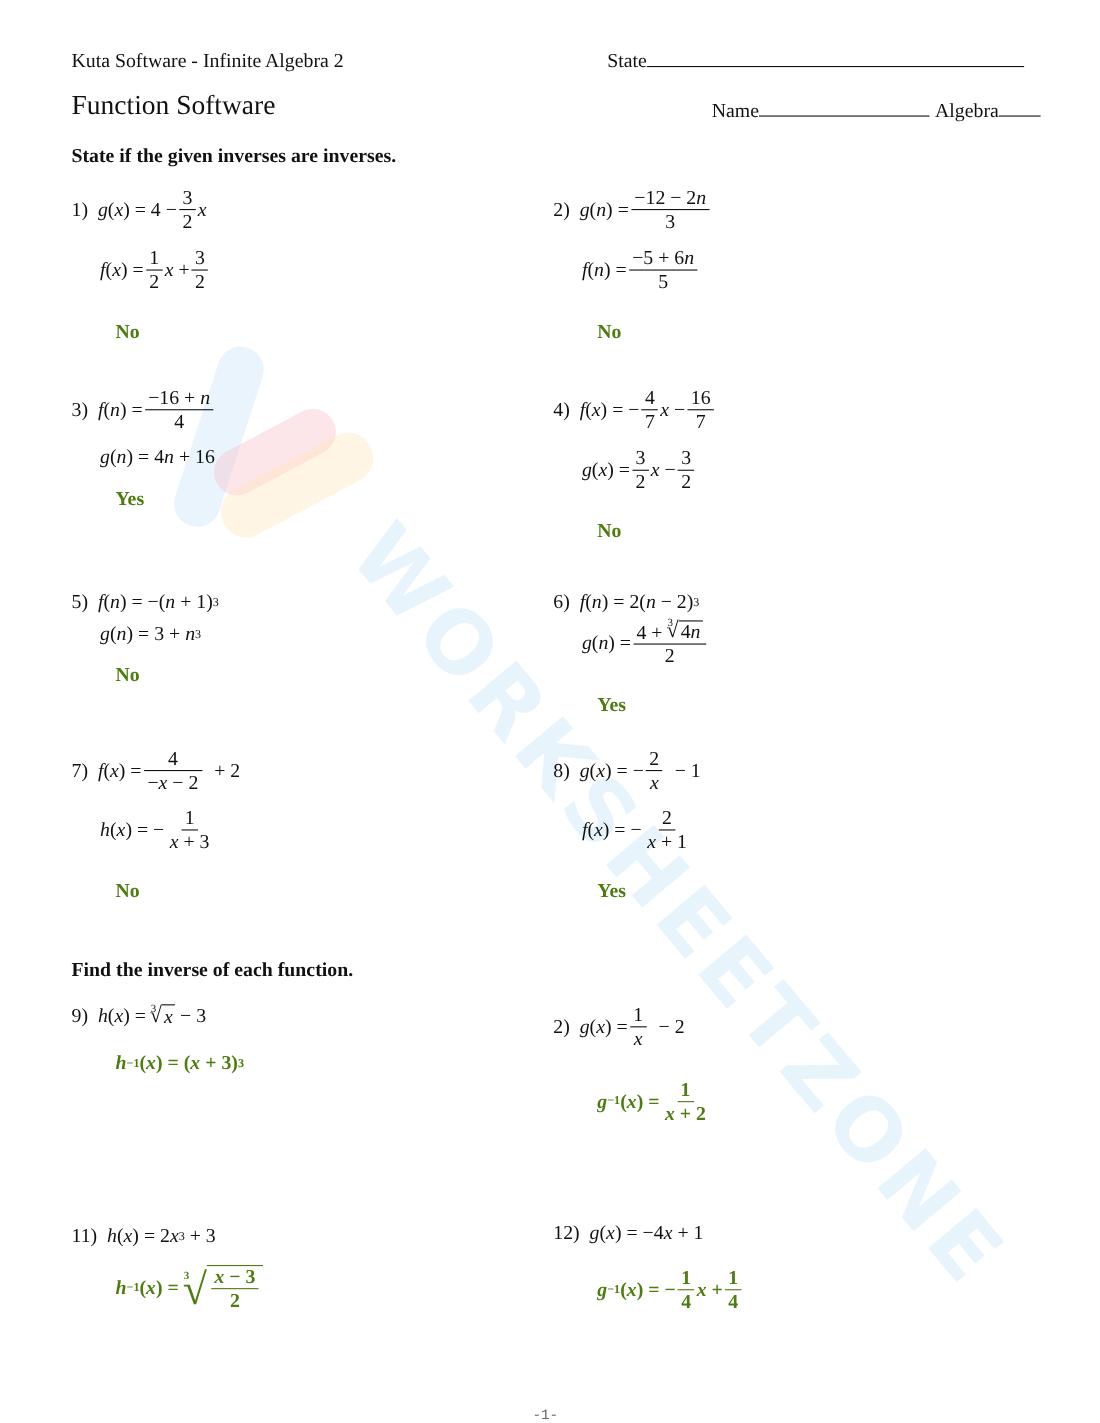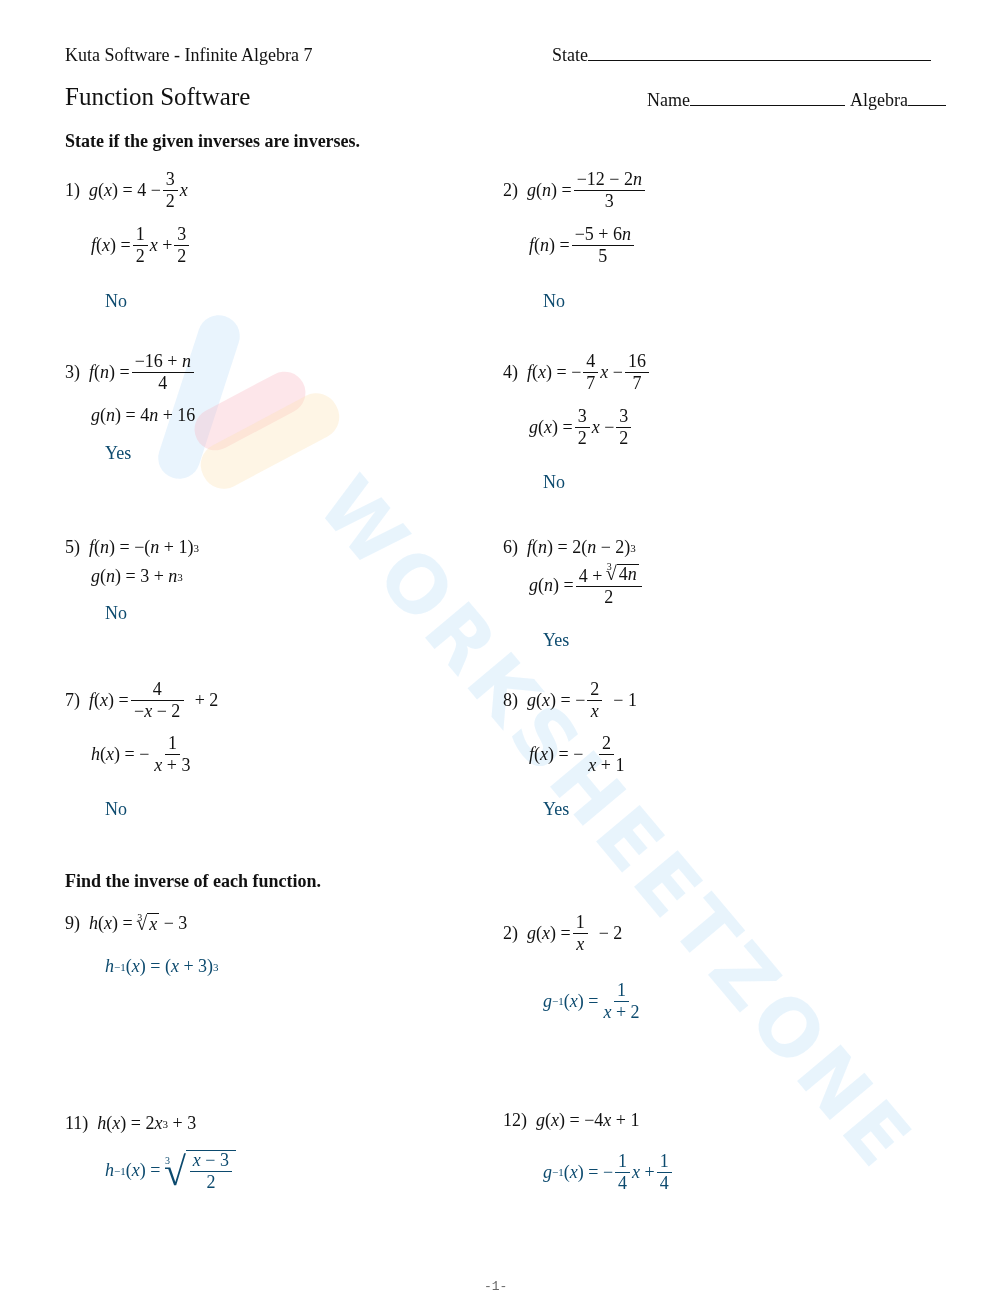"Kuta Software - Infinite Algebra" div.abs { text: 7 -> 2 }
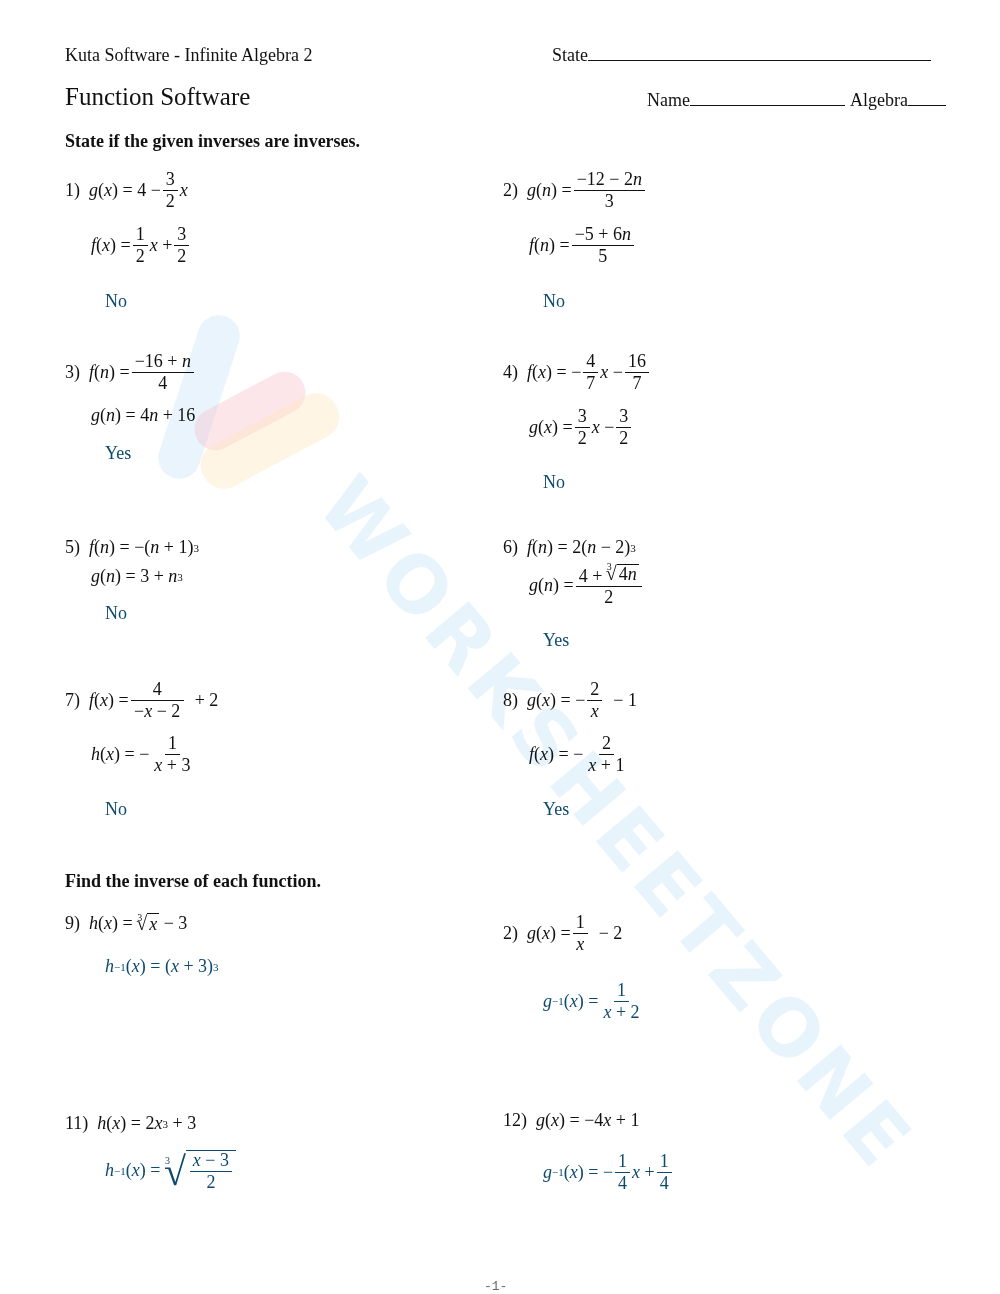"No" .red { color: #0c4a6e -> #4d7c0f; font-weight: none -> bold }
